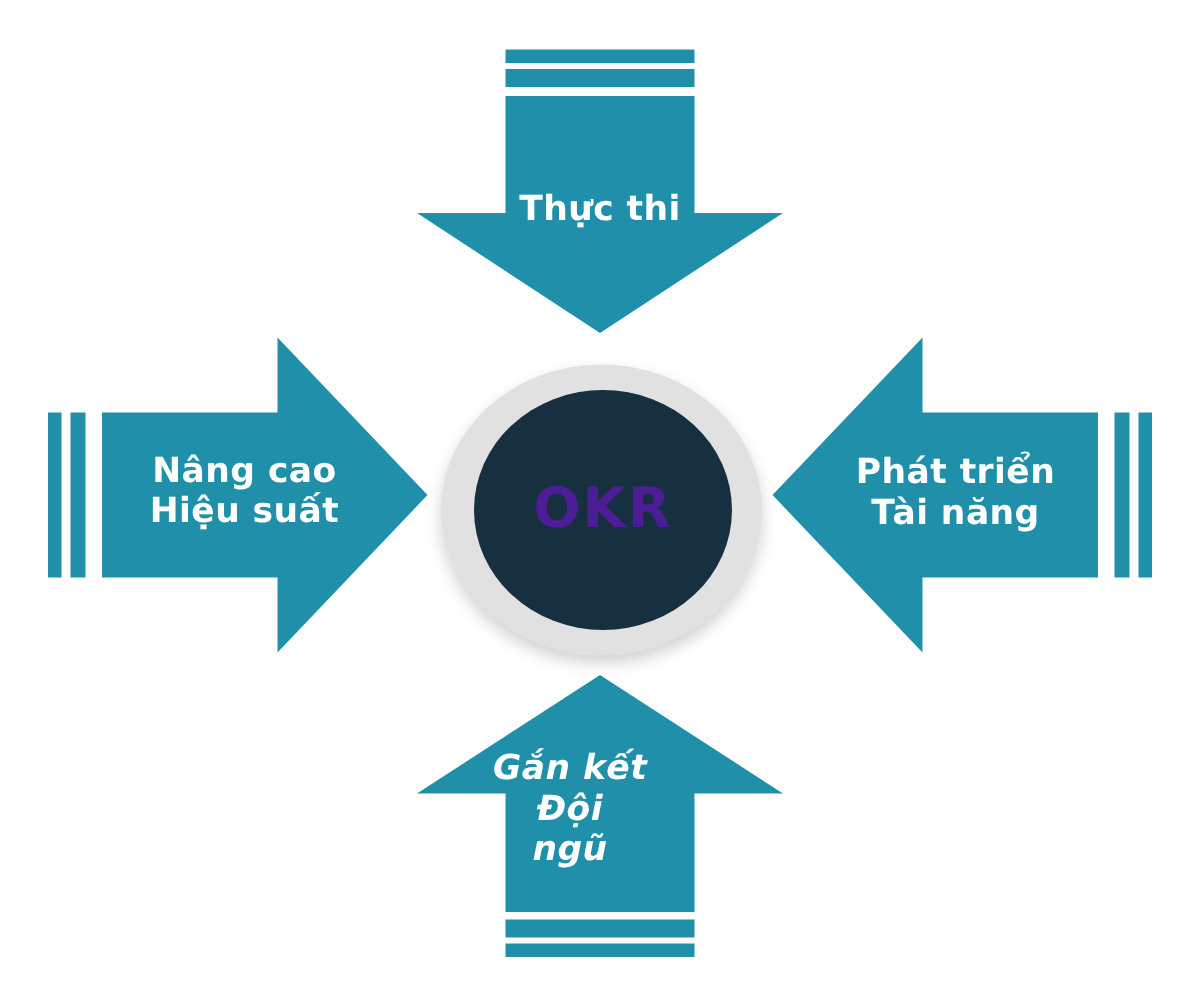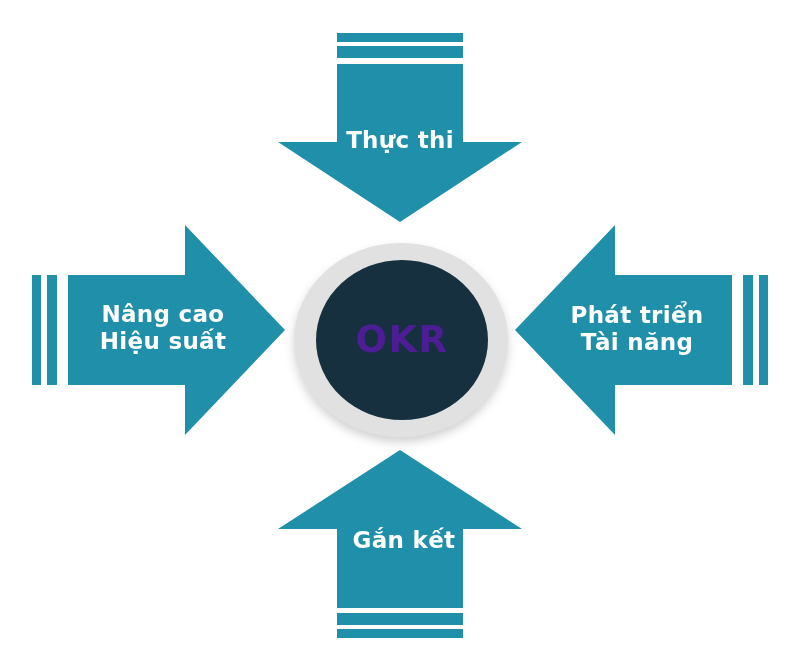"Gắn kết" .label-bottom { font-style: none -> italic; left: 404px -> 380px }
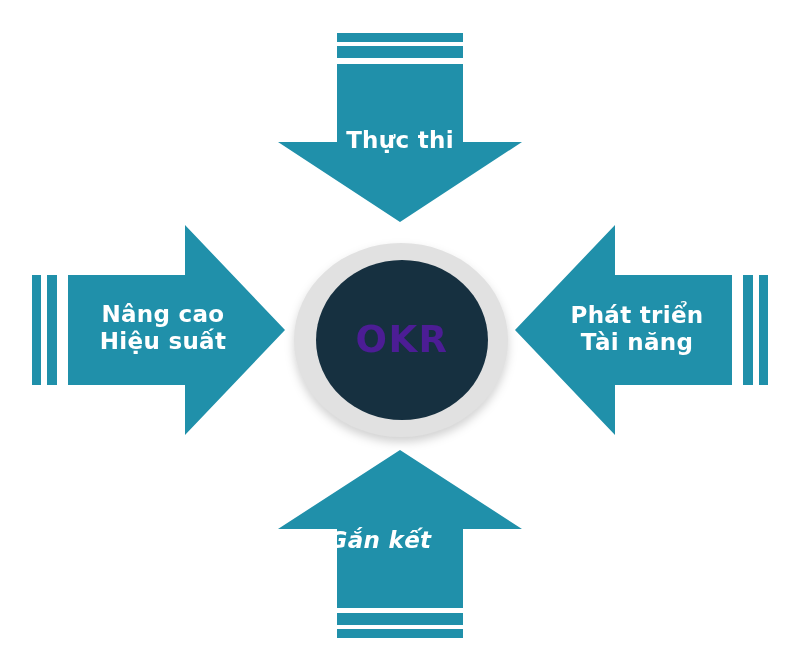"Đội" div { html: none -> <div>Đội</div> }
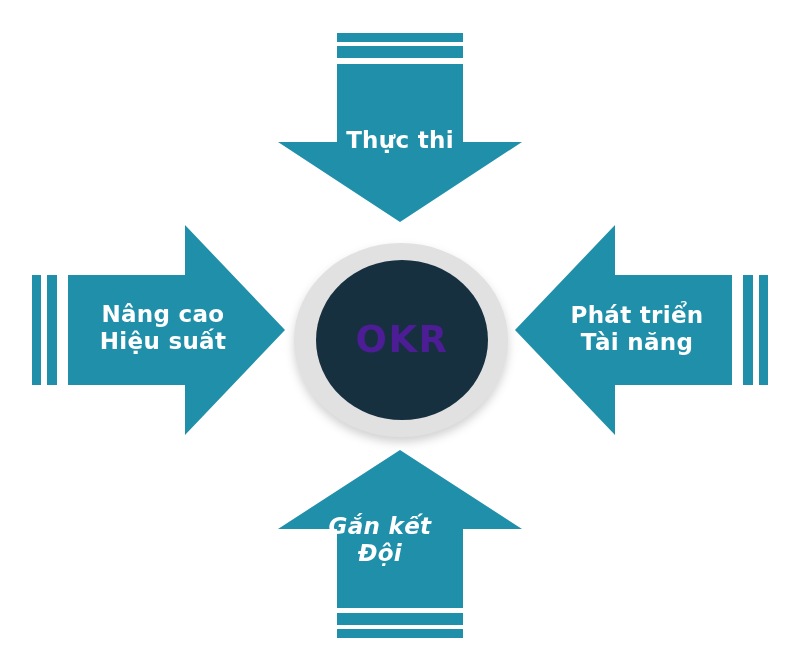"ngũ" div { html: none -> <div>ngũ</div> }
